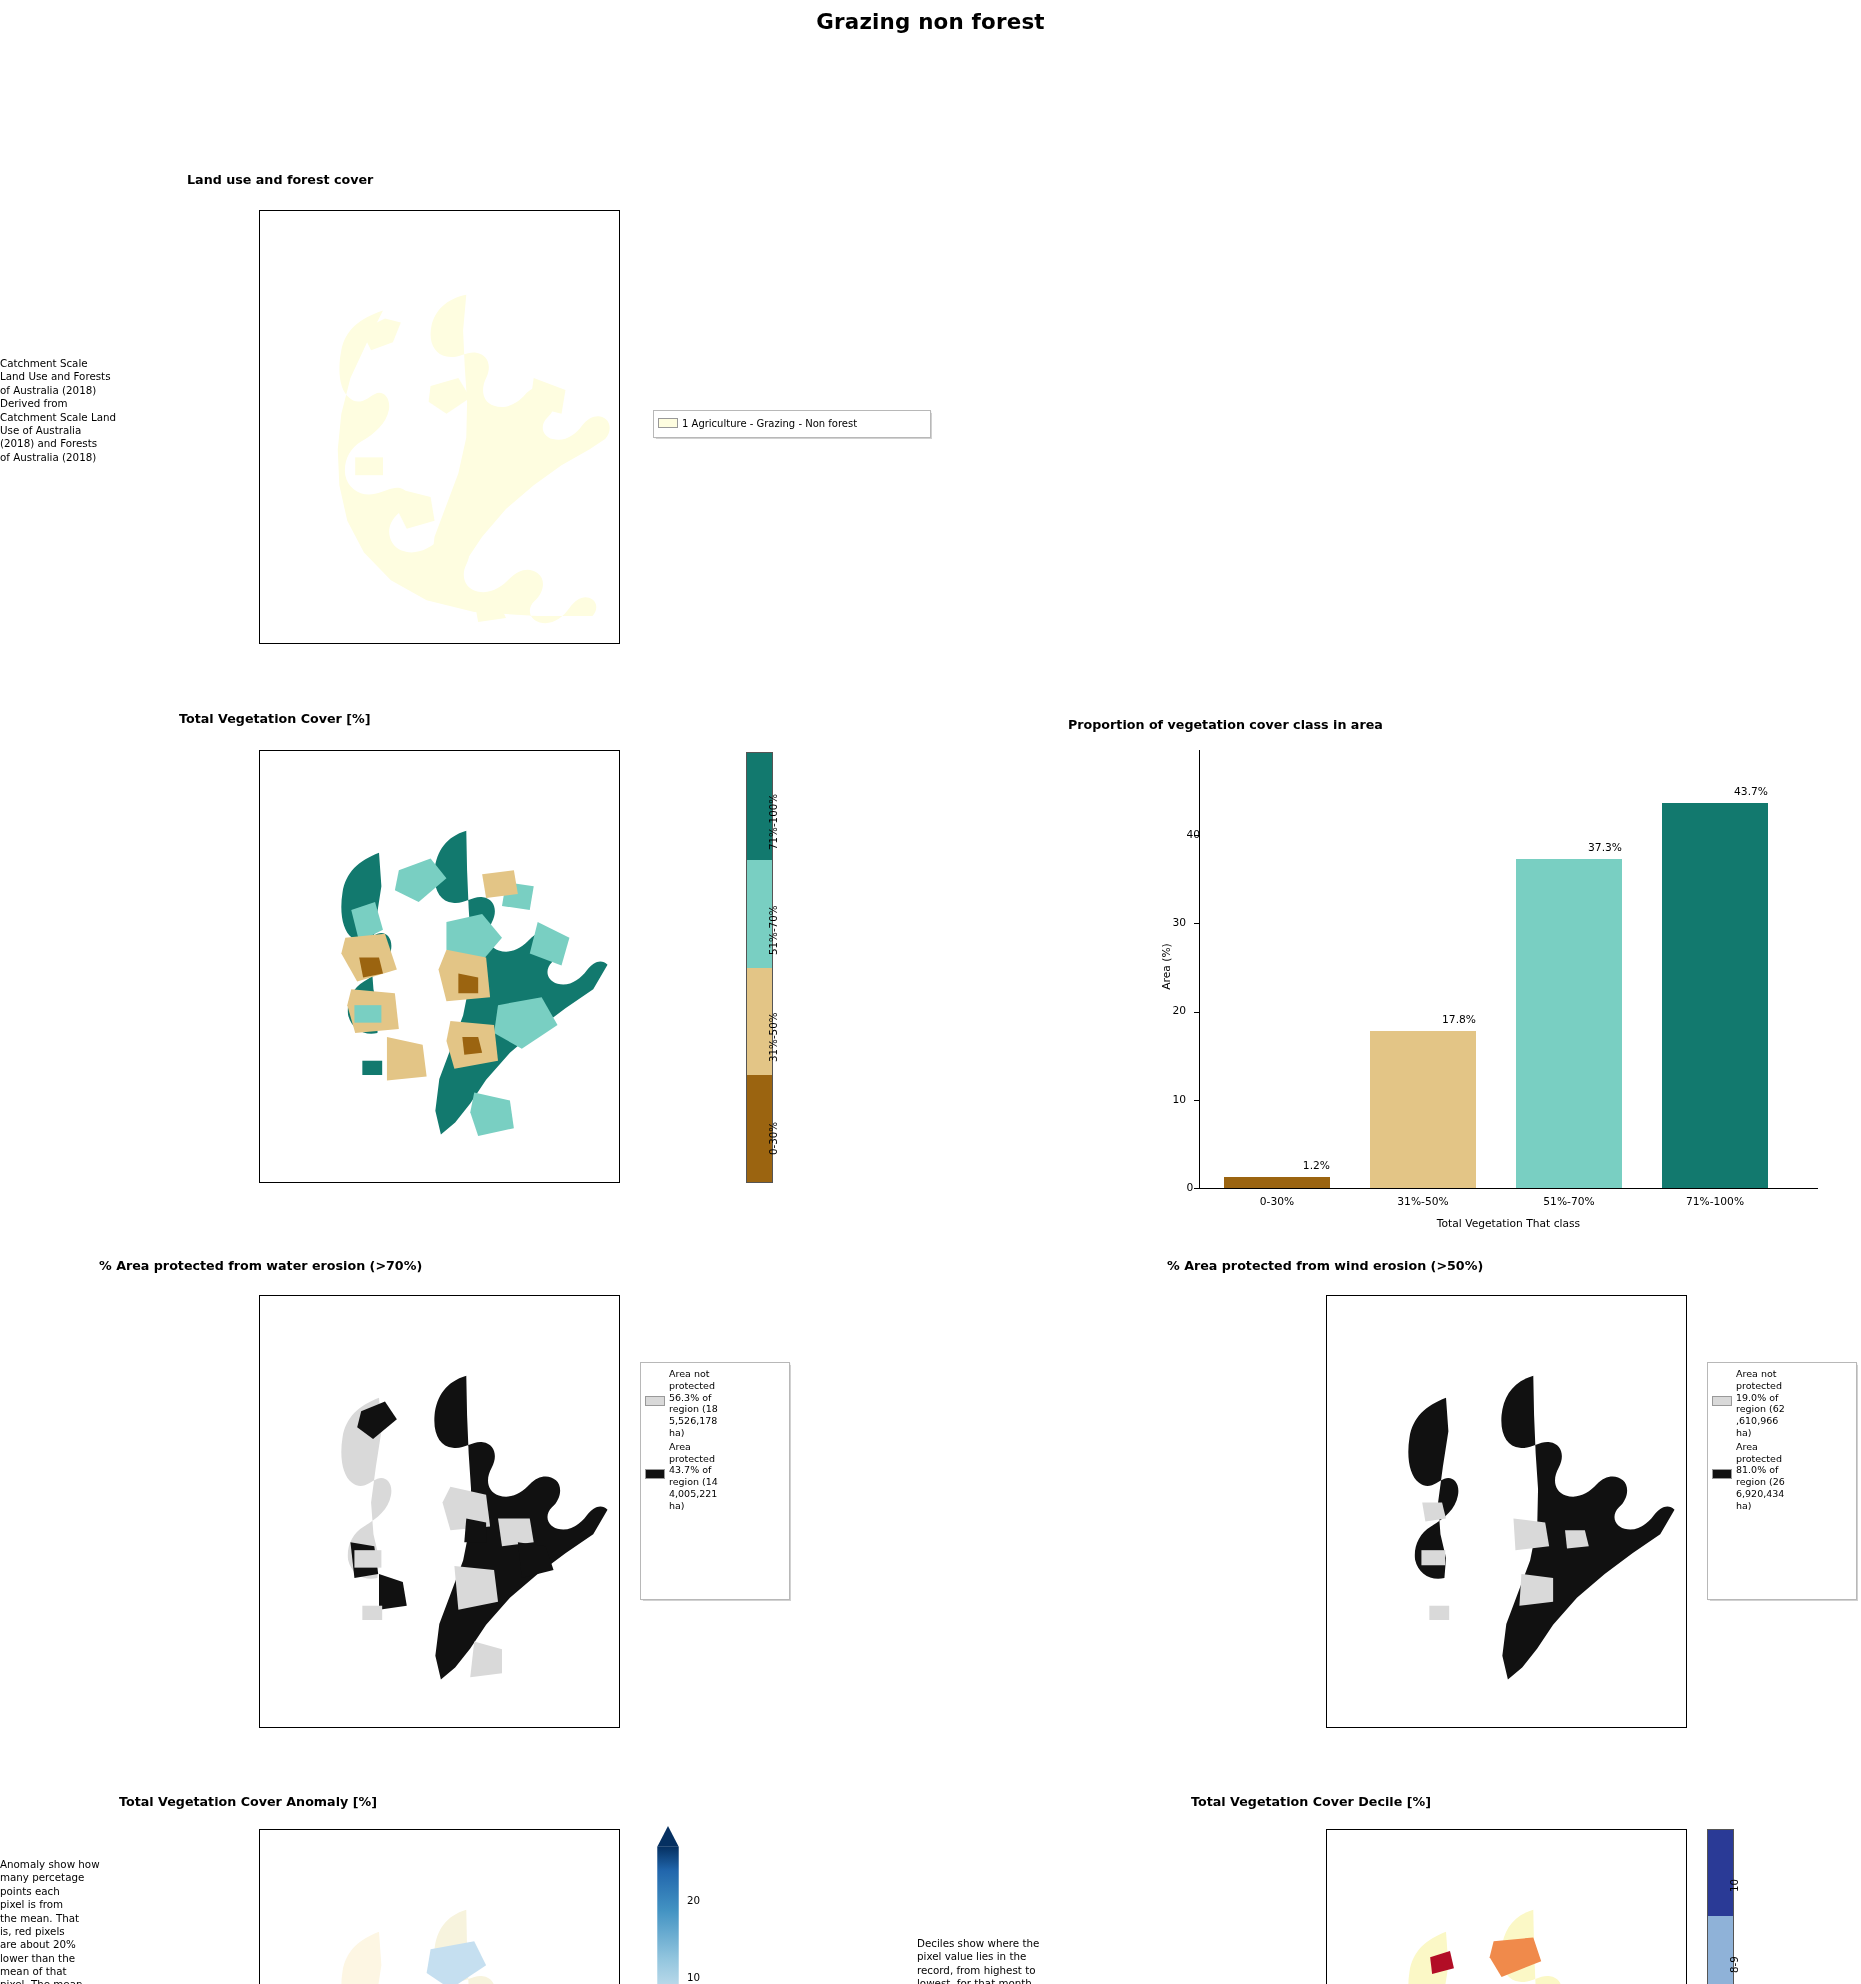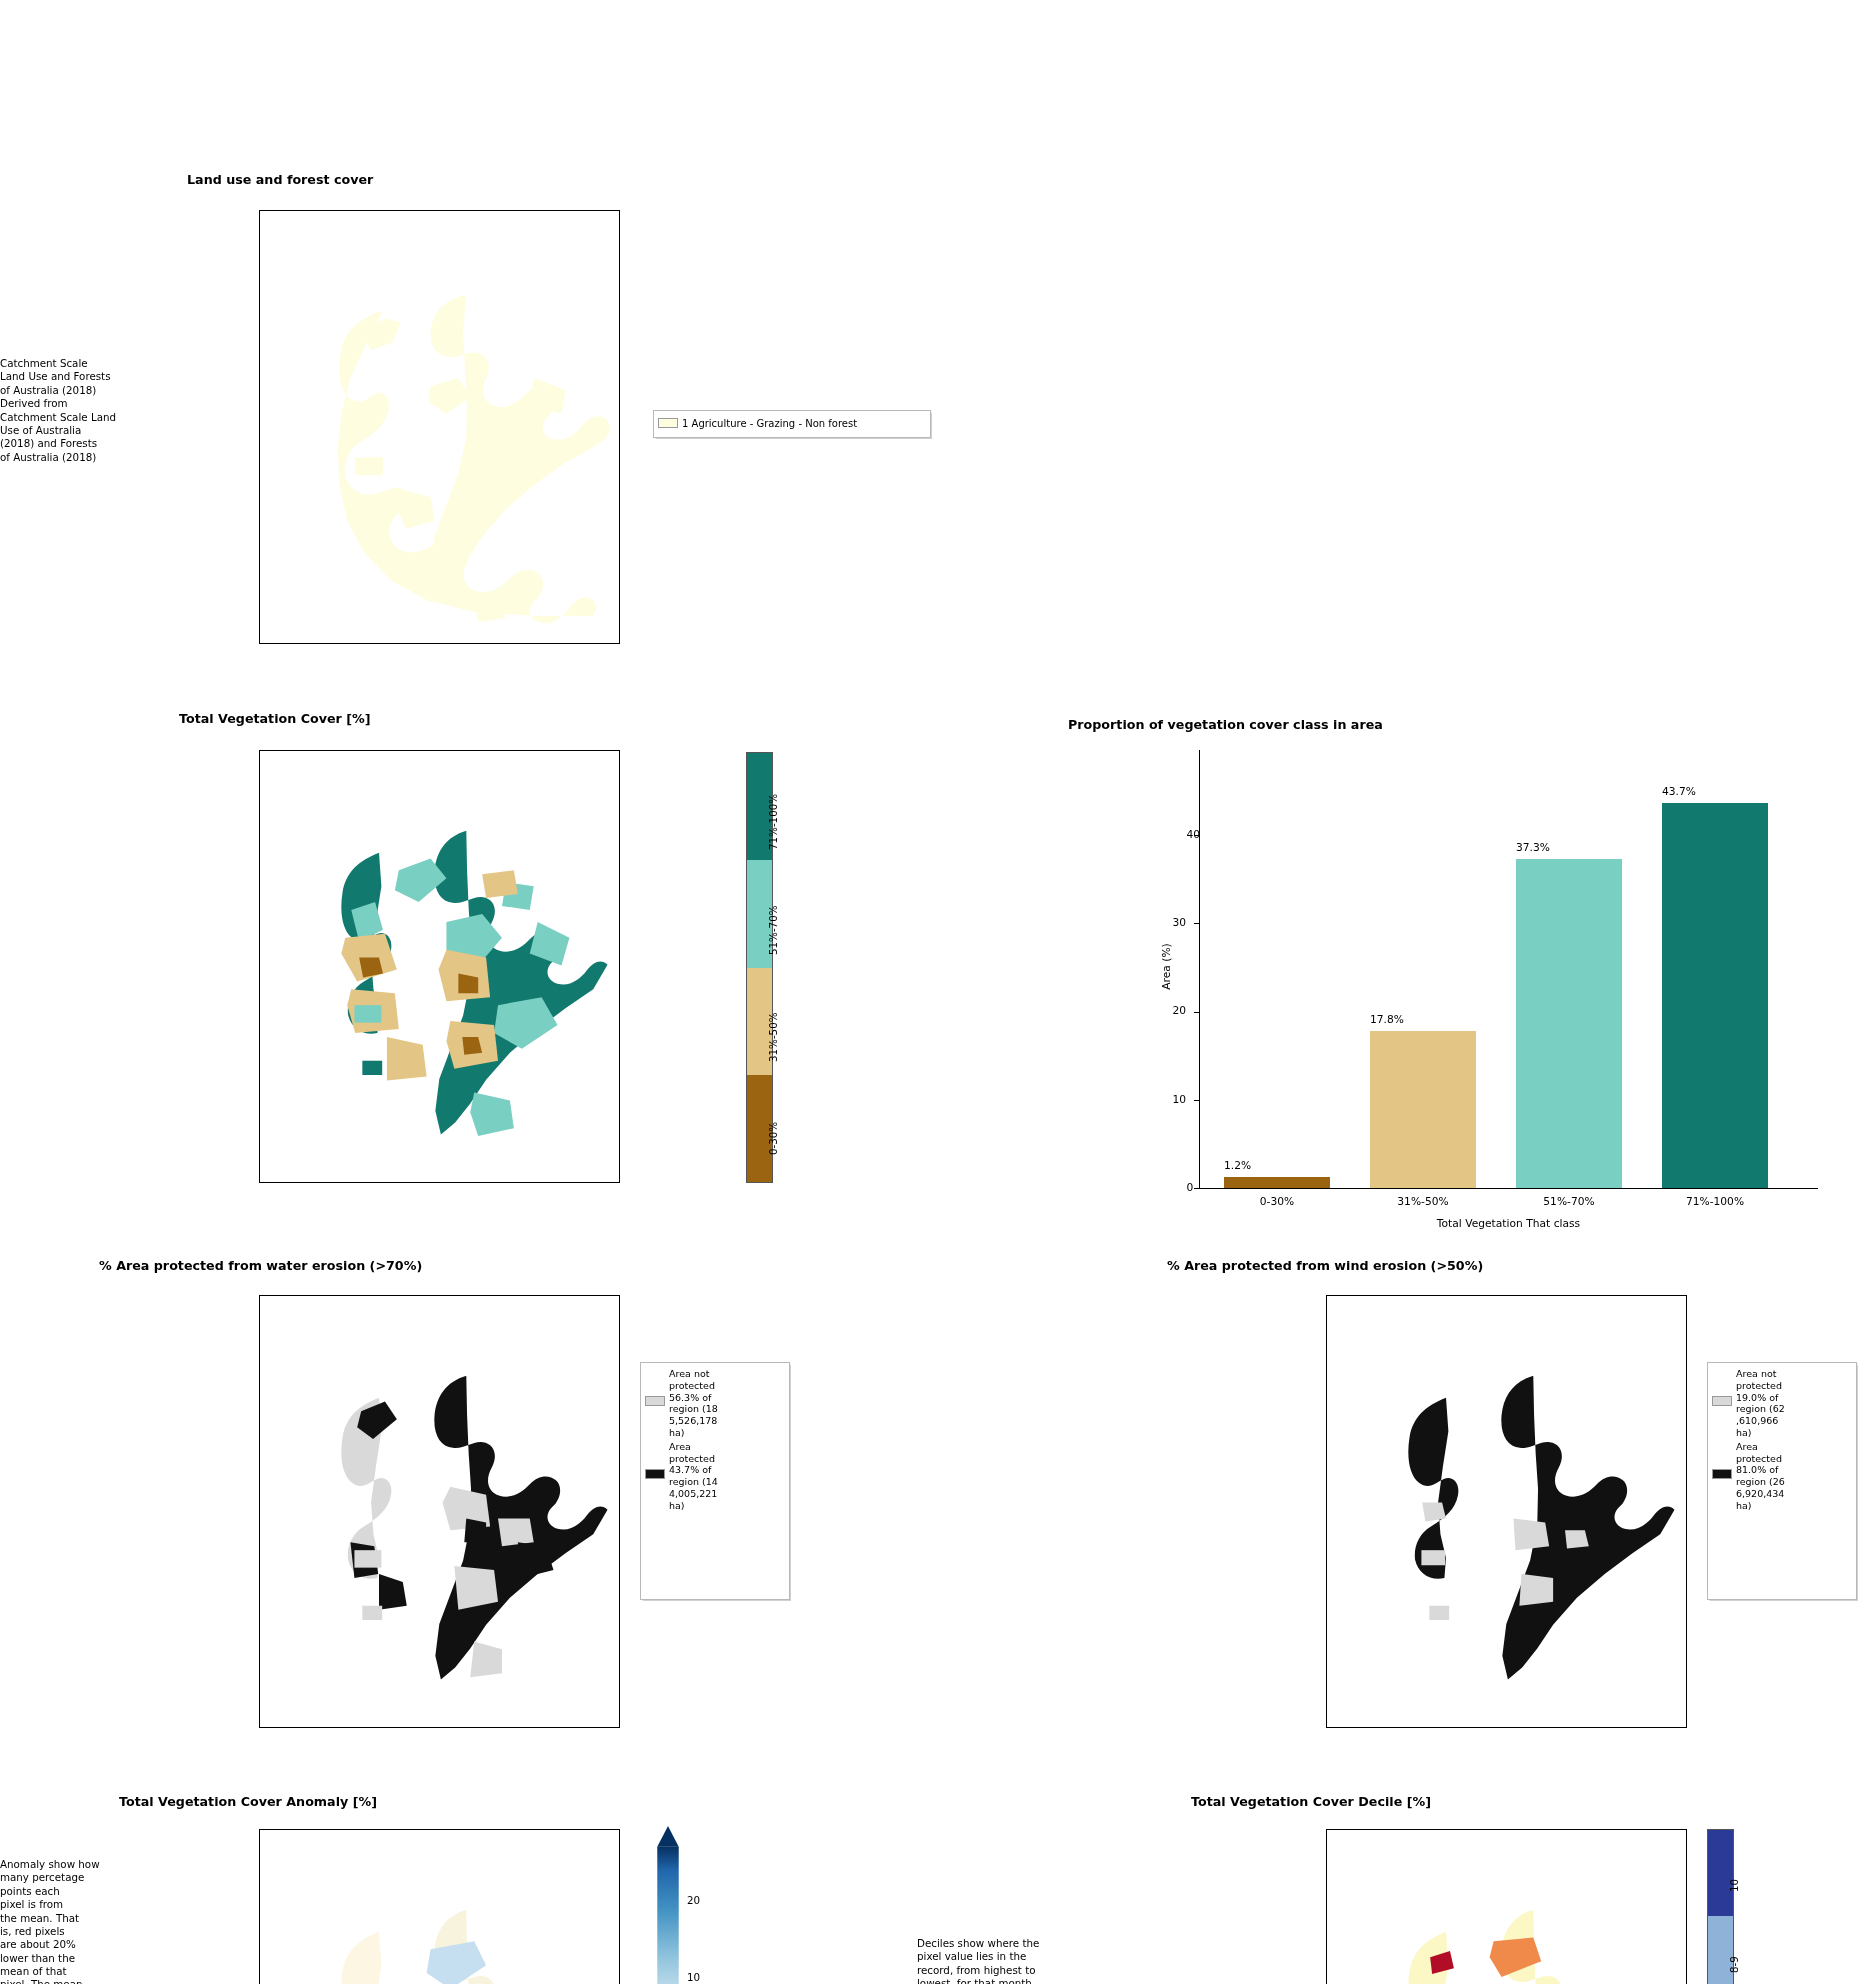"Grazing non forest" div.main-title { html: none -> <div>Grazing non forest</div> }
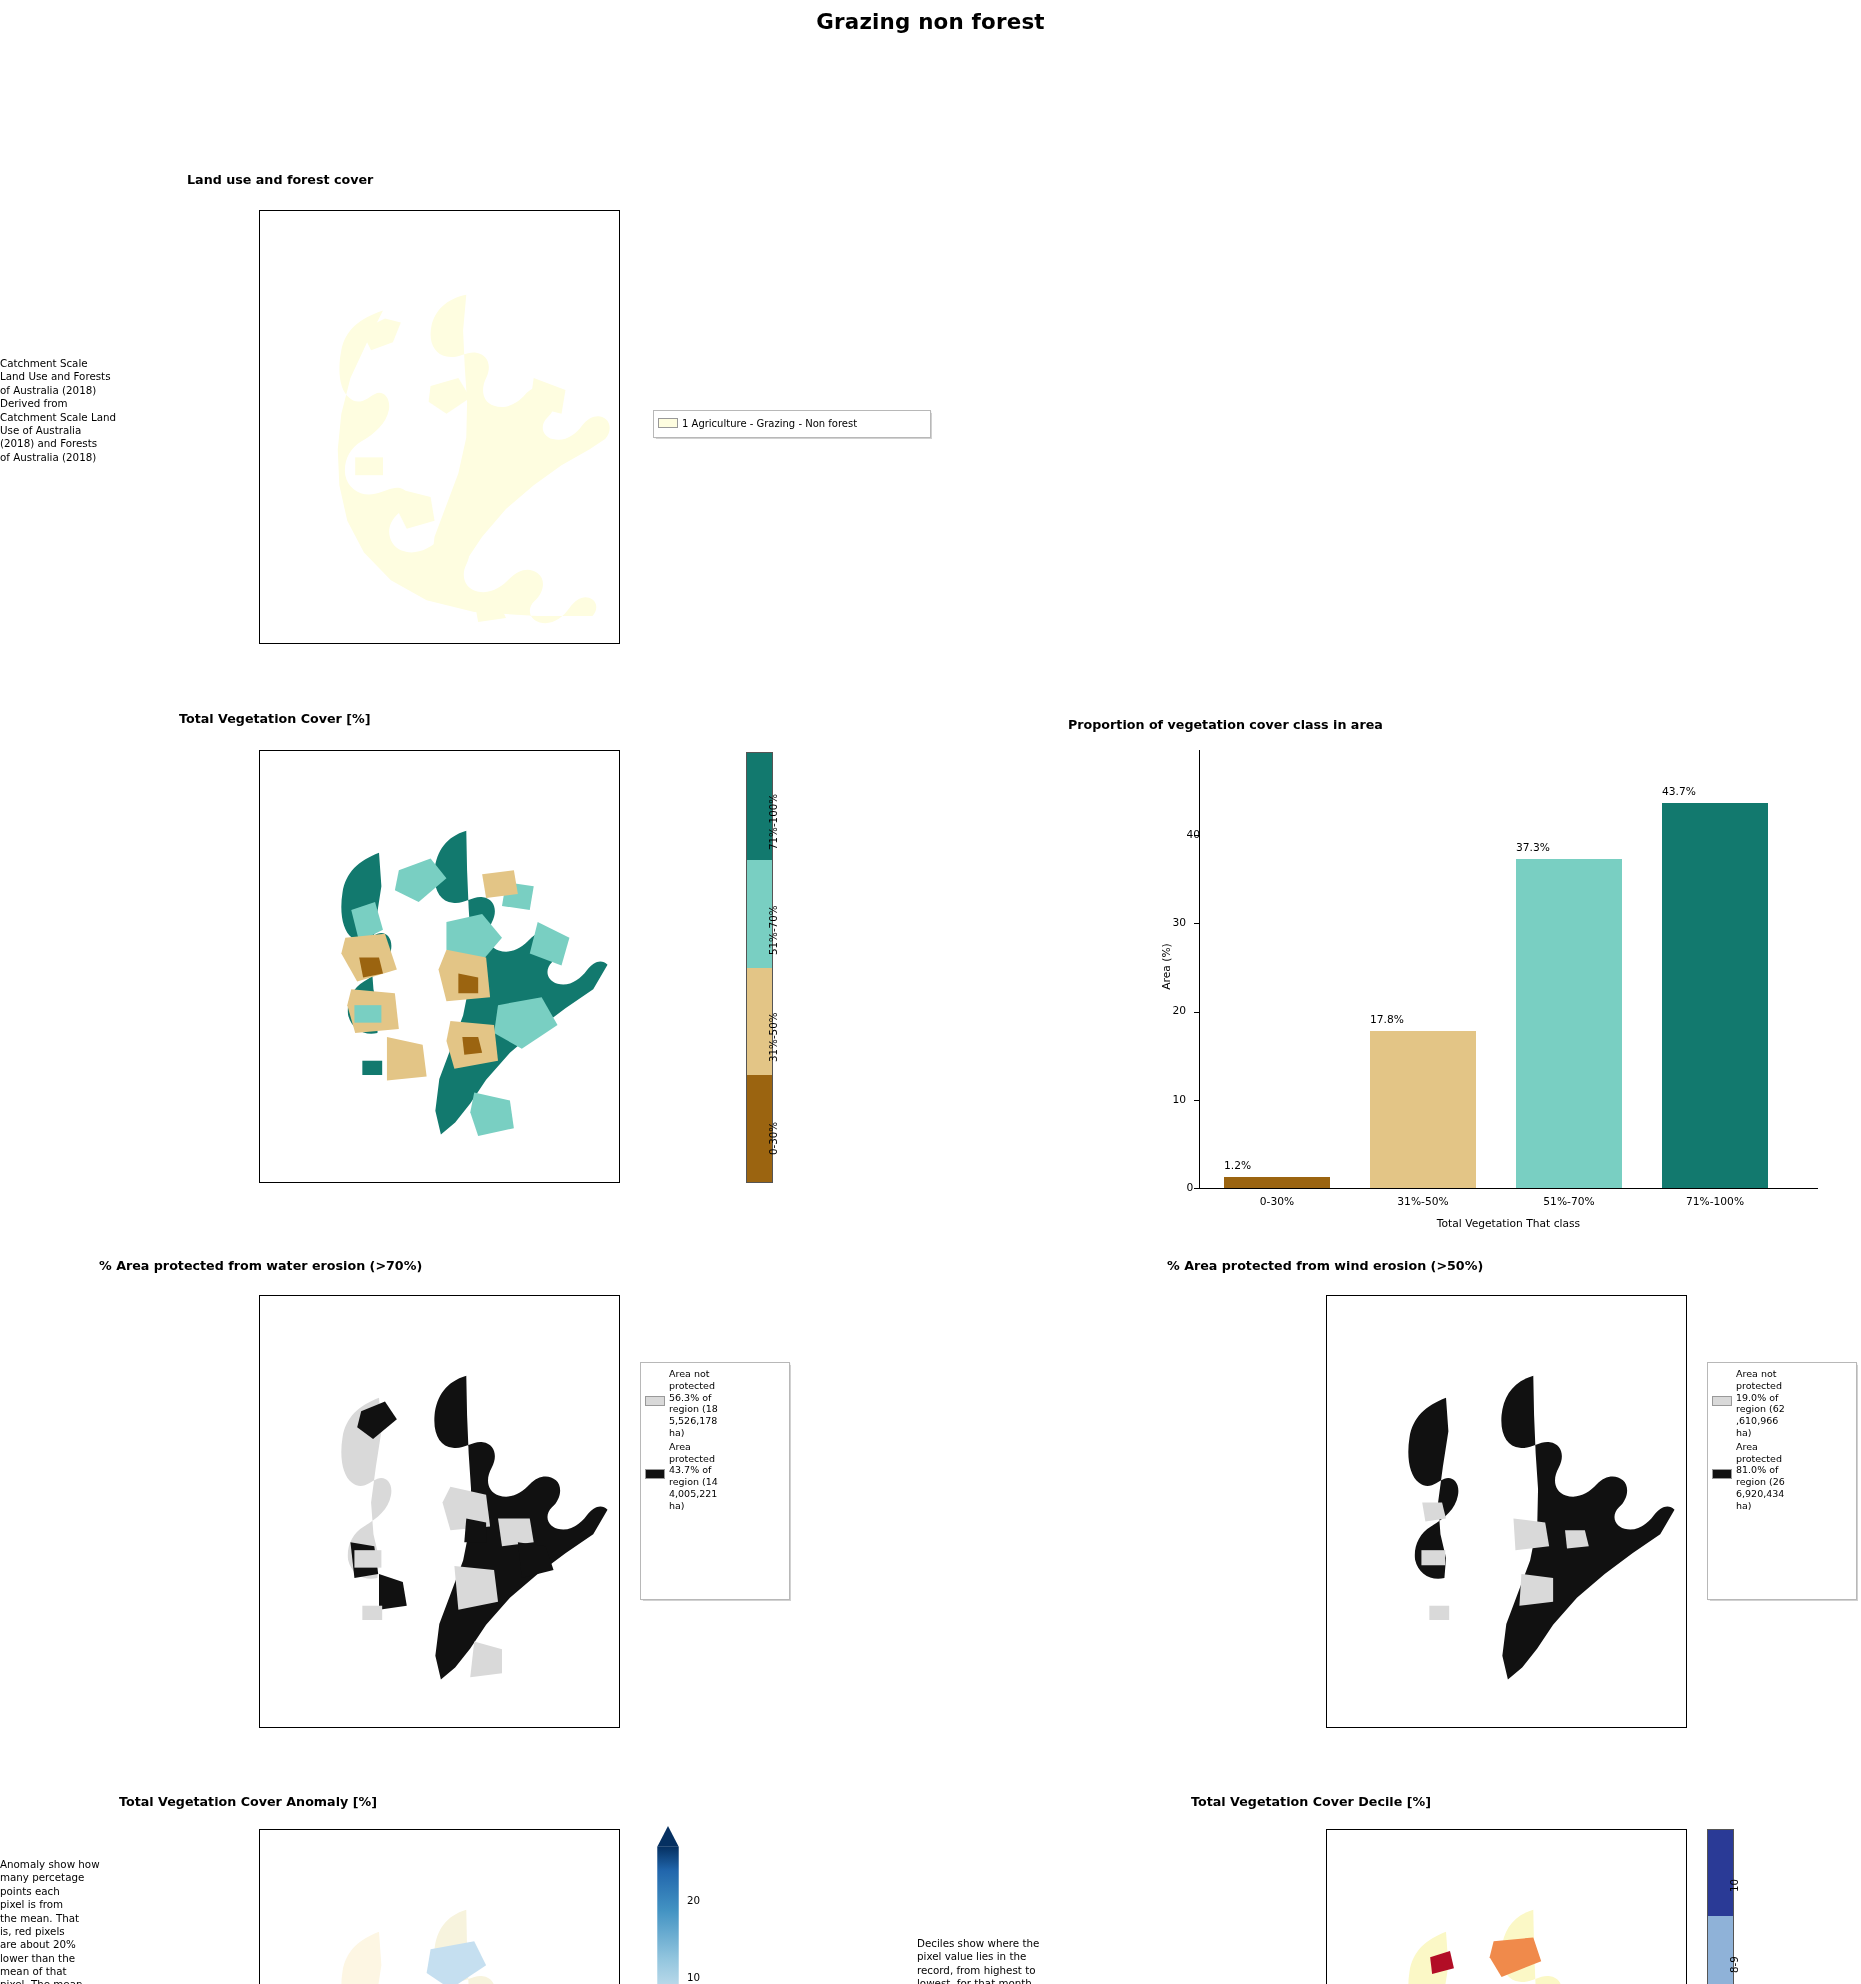"43.7%" .bc-barlabel { text-align: left -> right }
